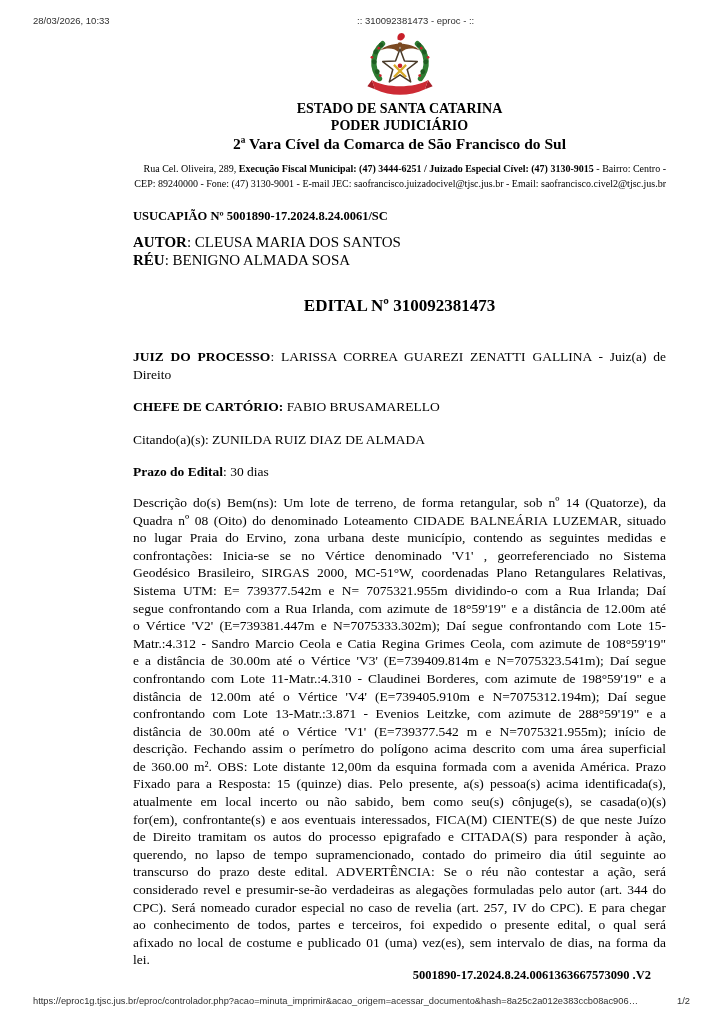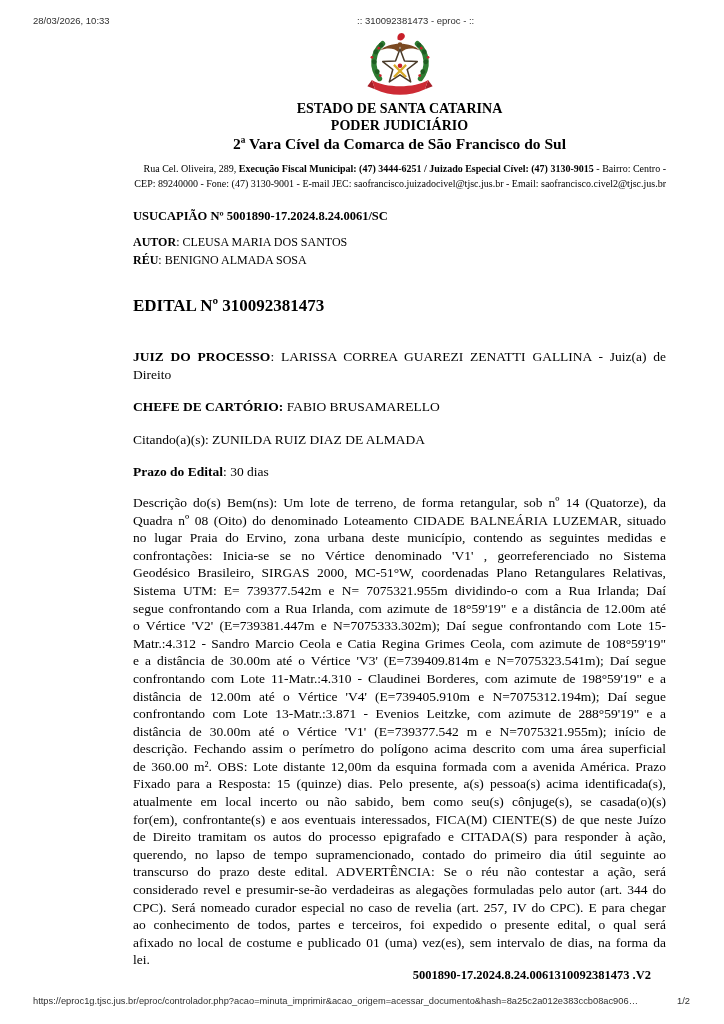"AUTOR: CLEUSA MARIA DOS SANTOS" .party { font-size: 12px -> 15px }
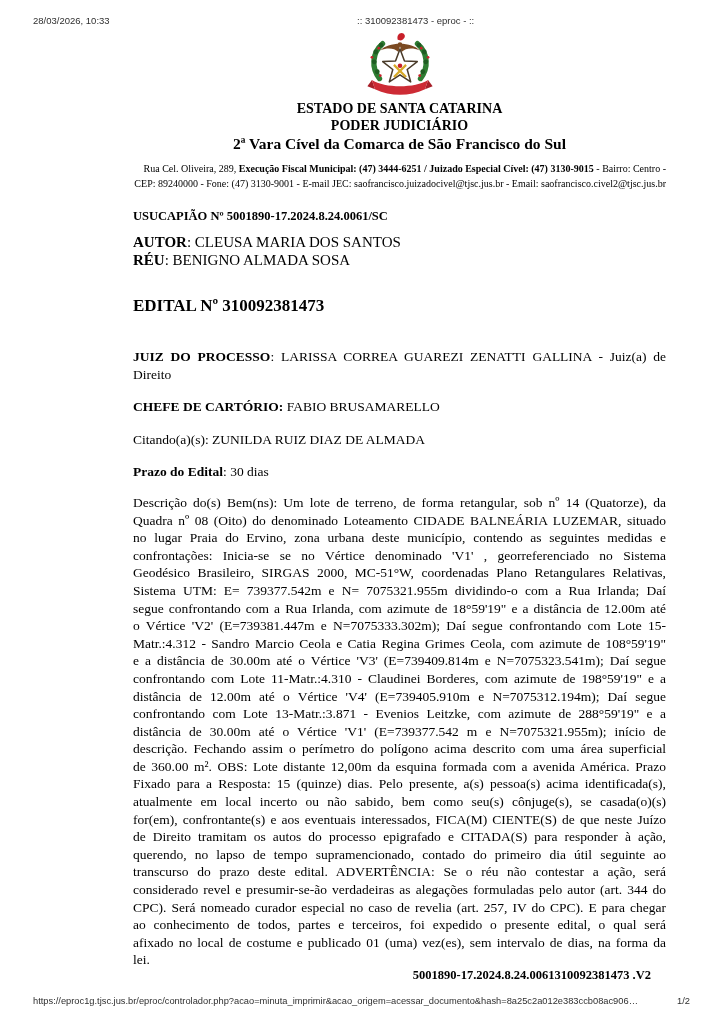"EDITAL Nº 310092381473" .edital-title { text-align: left -> center }
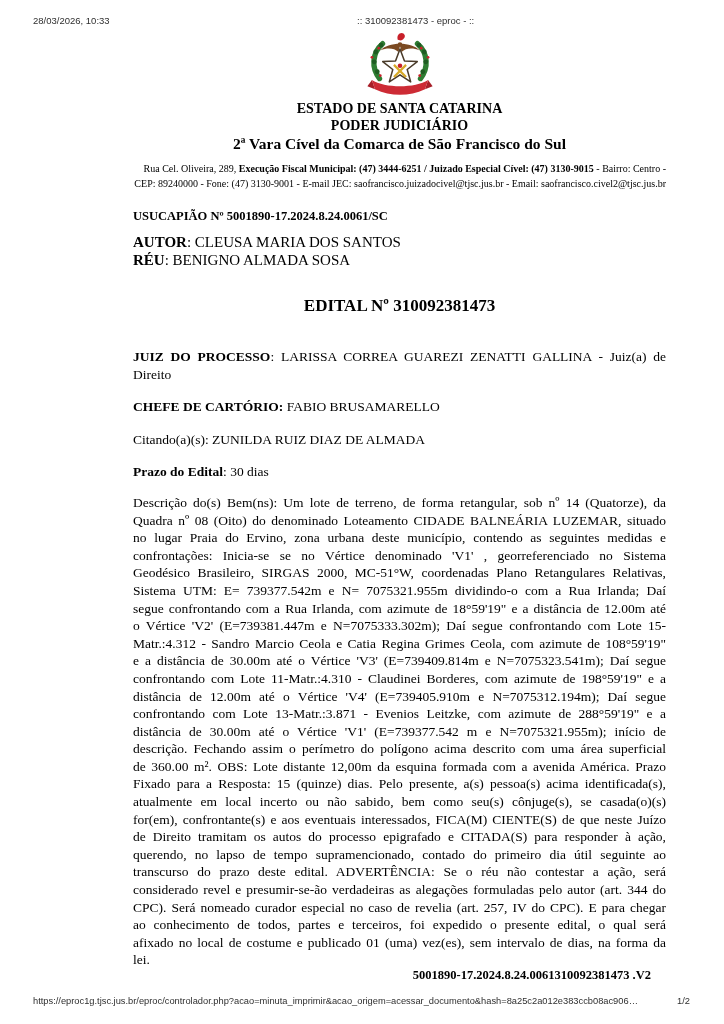"310092381473 .V2" span { text: 310092381473 -> 363667573090 }
